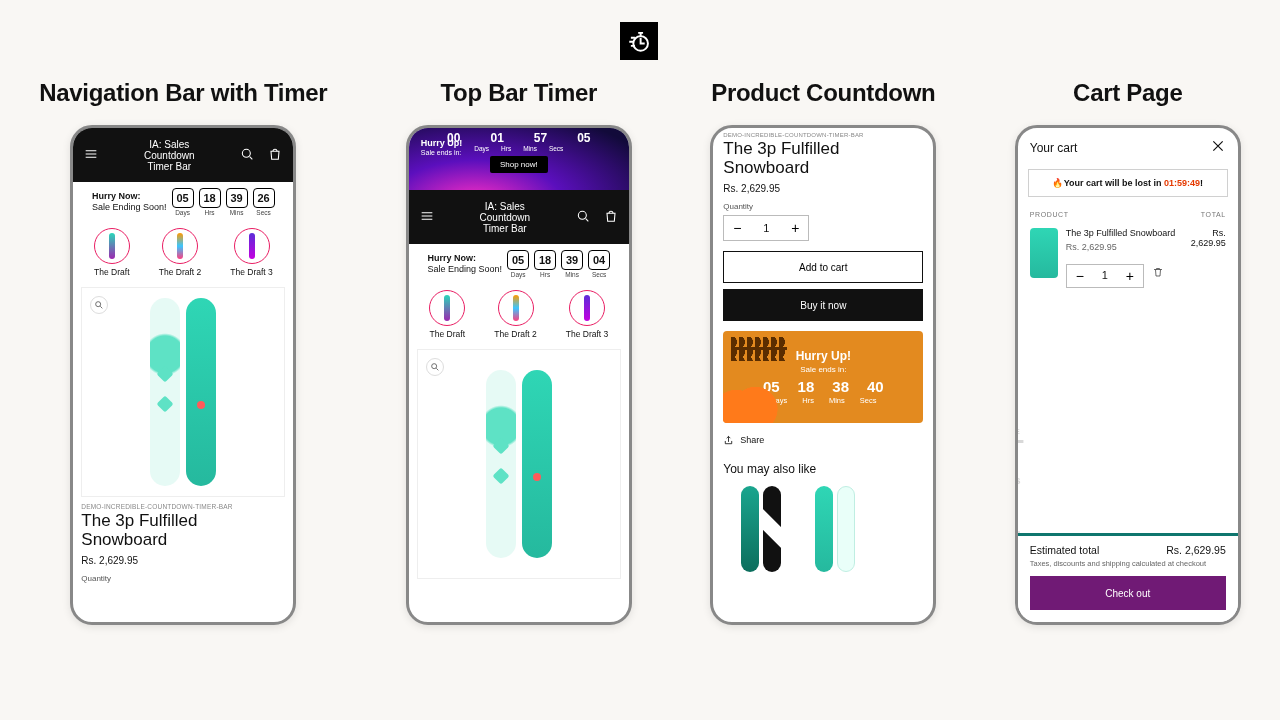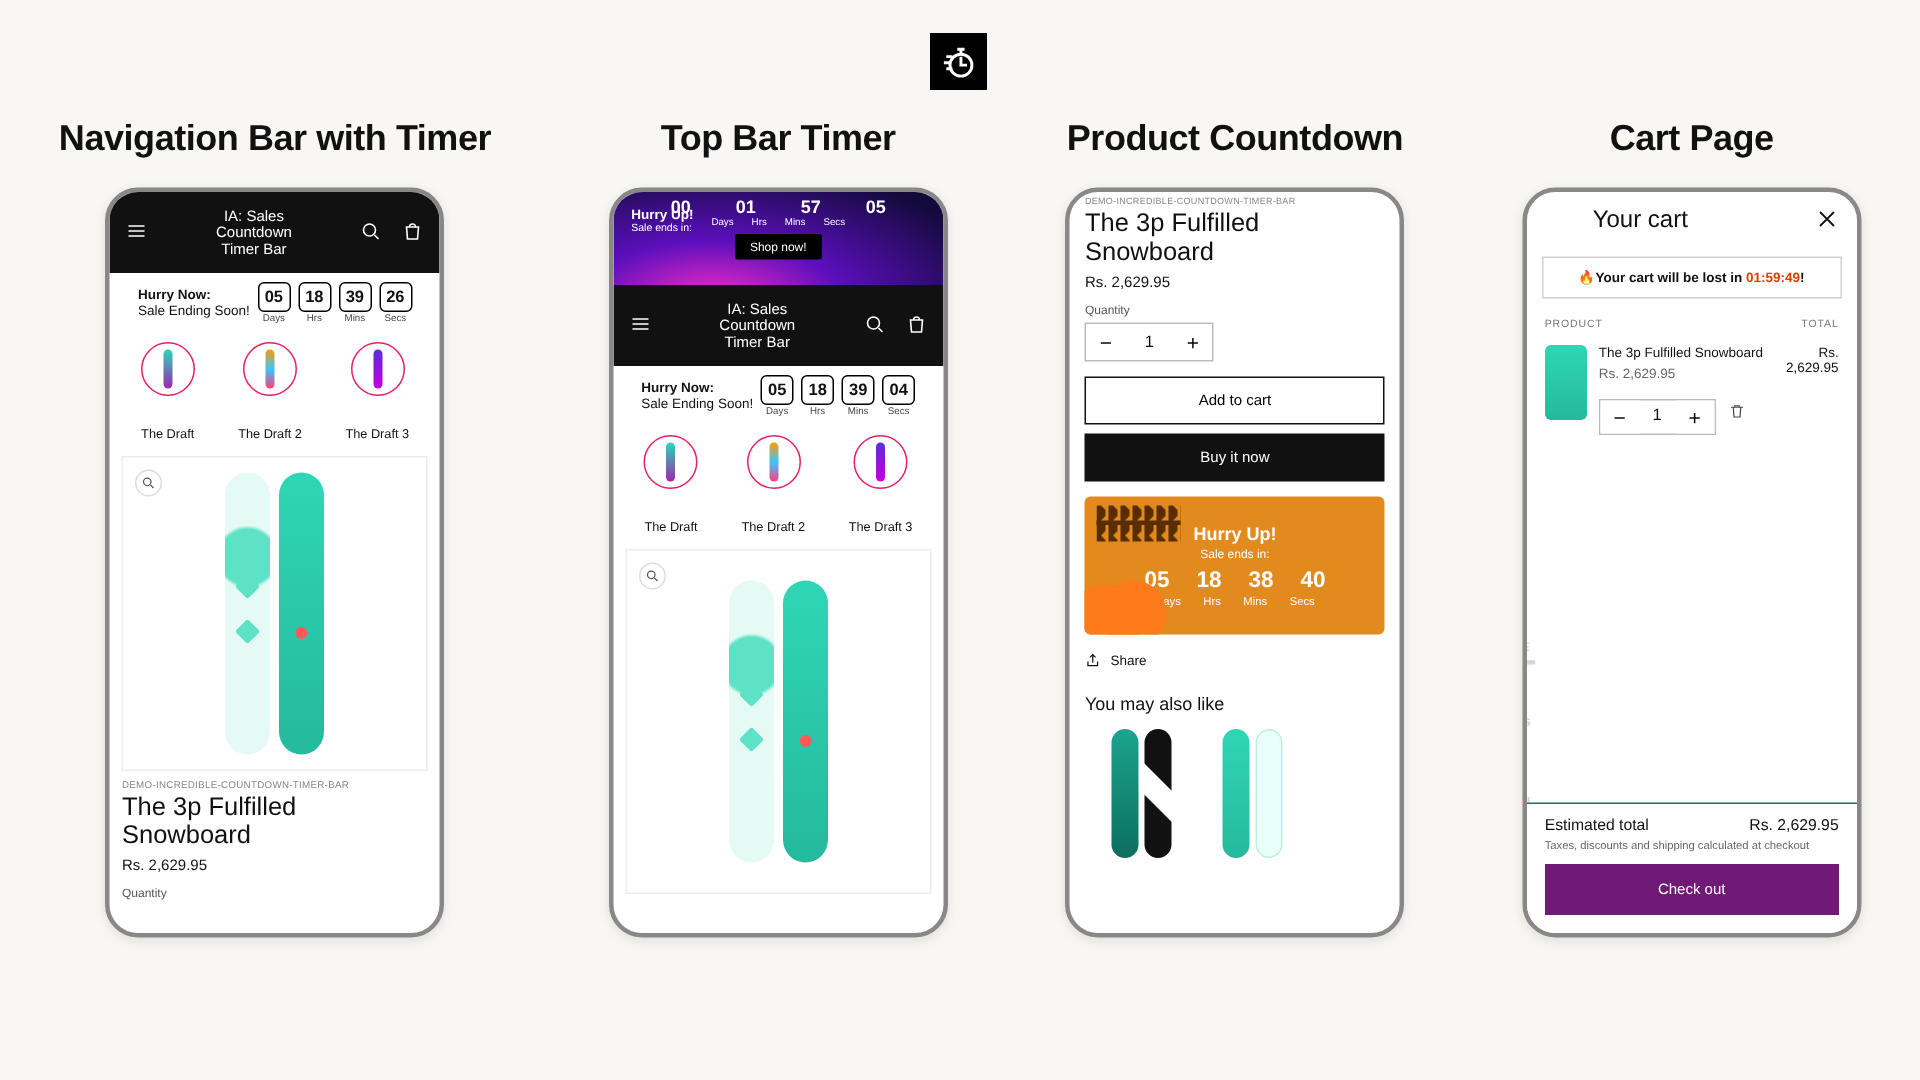"Your cart" .carttop { align-items: none -> center; font-size: 16px -> 12px; margin-left: 32px -> none }
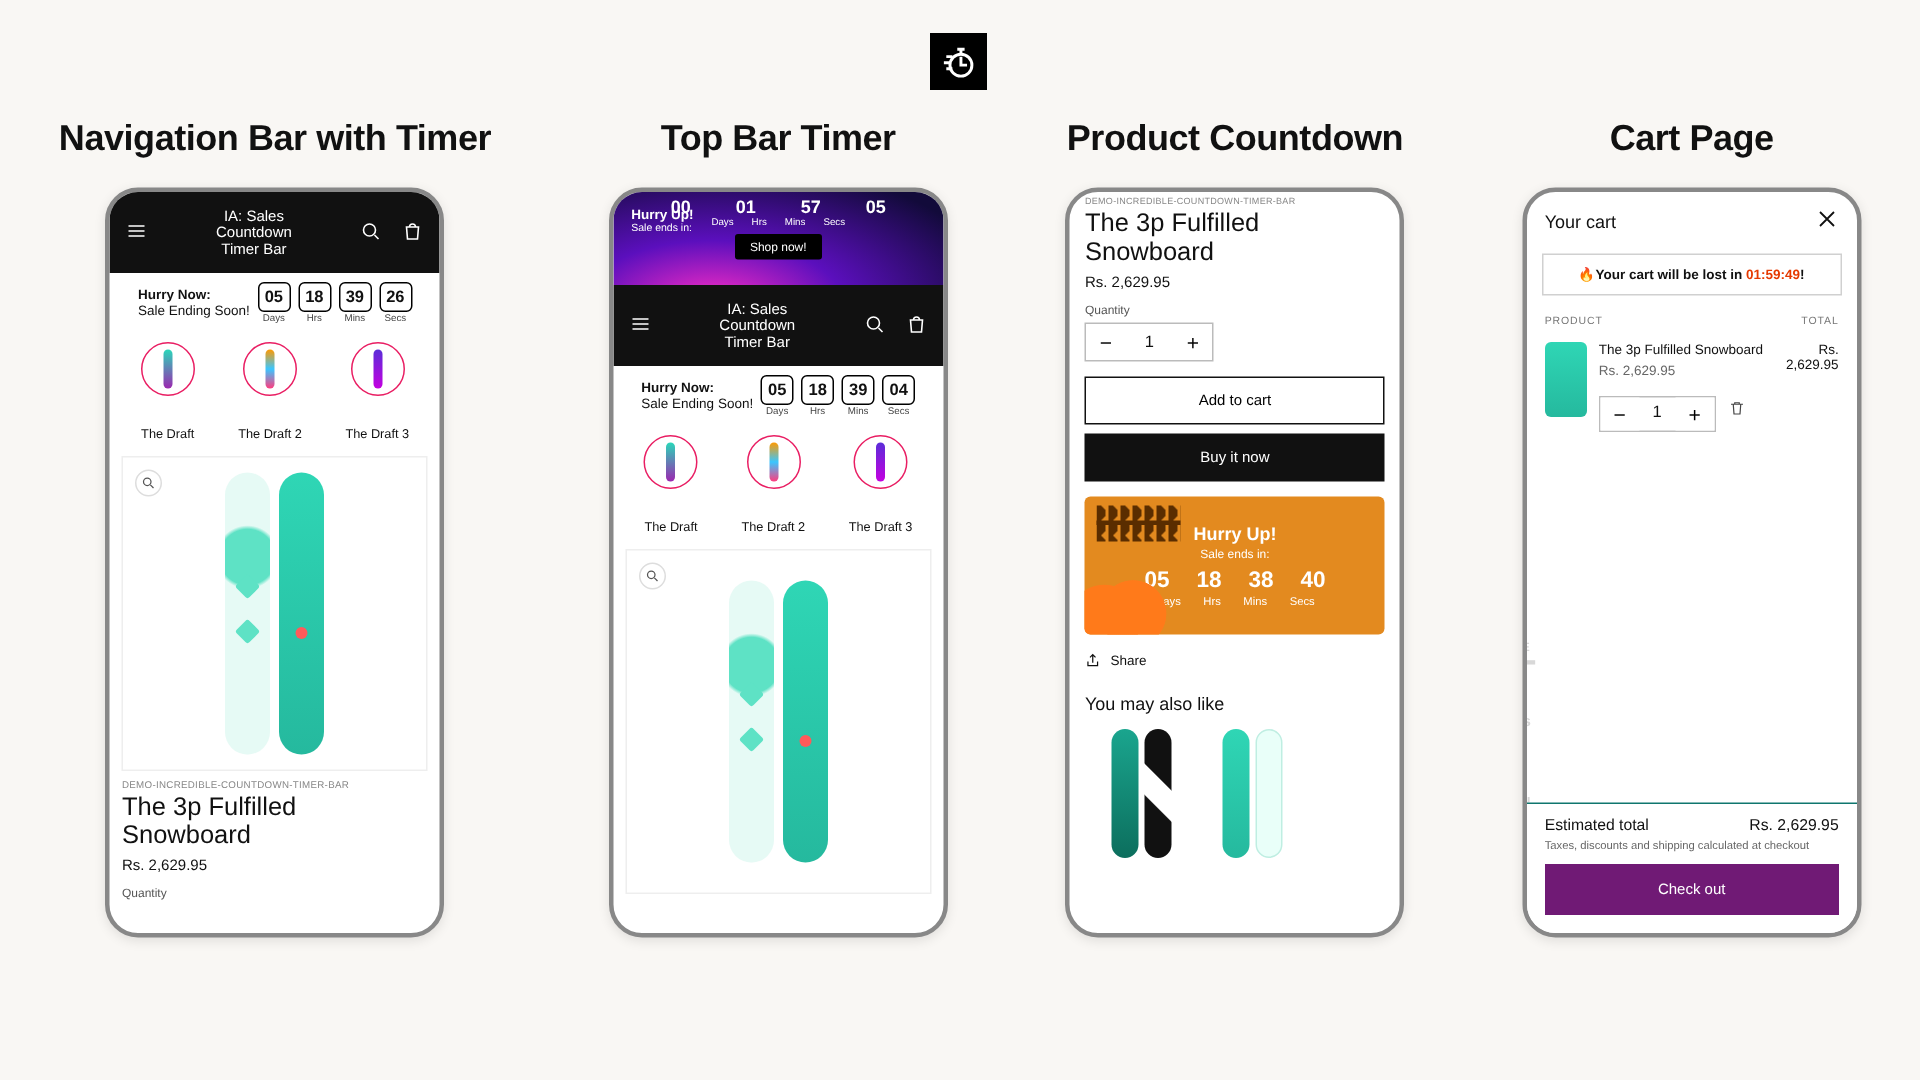"The Draft" .circ { gap: 20px -> 3px }
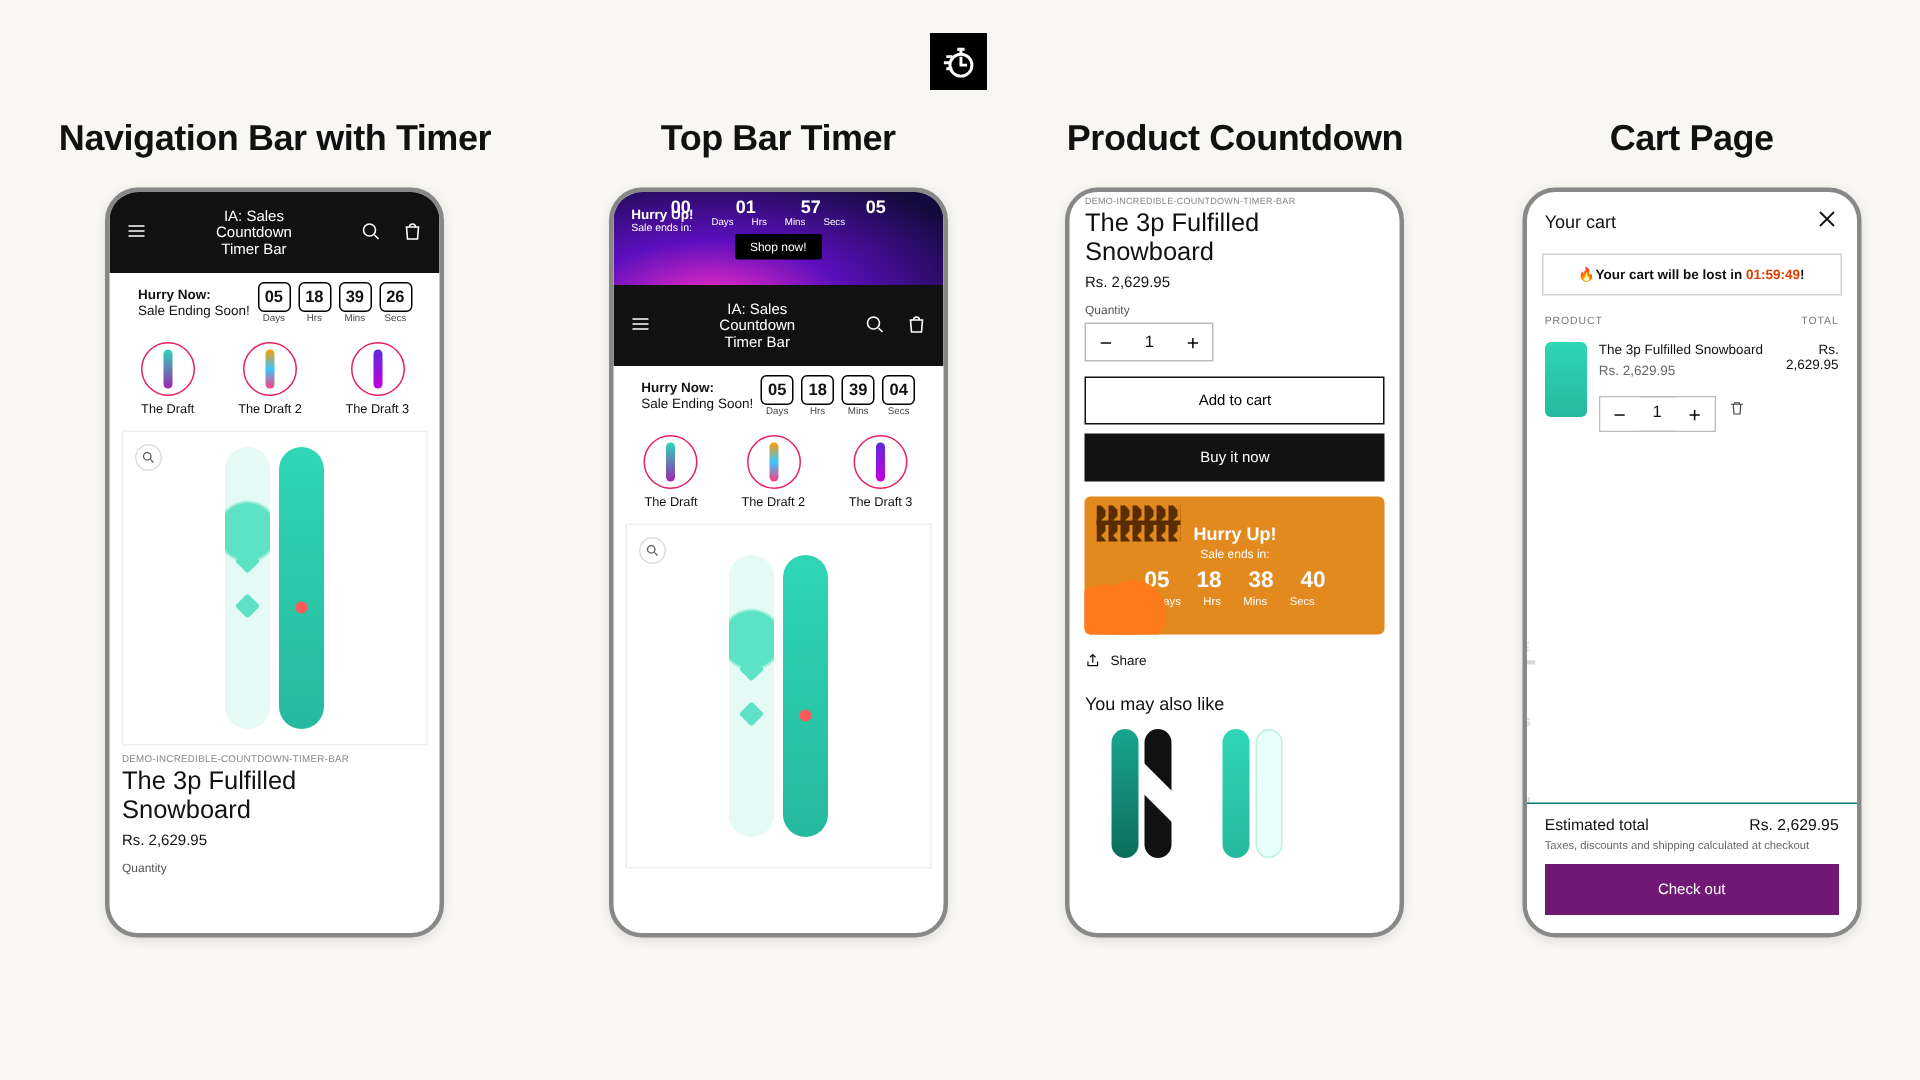"Estimated total" .estbar { border-top: 1px solid #0f766e -> 3px solid #0f766e }
